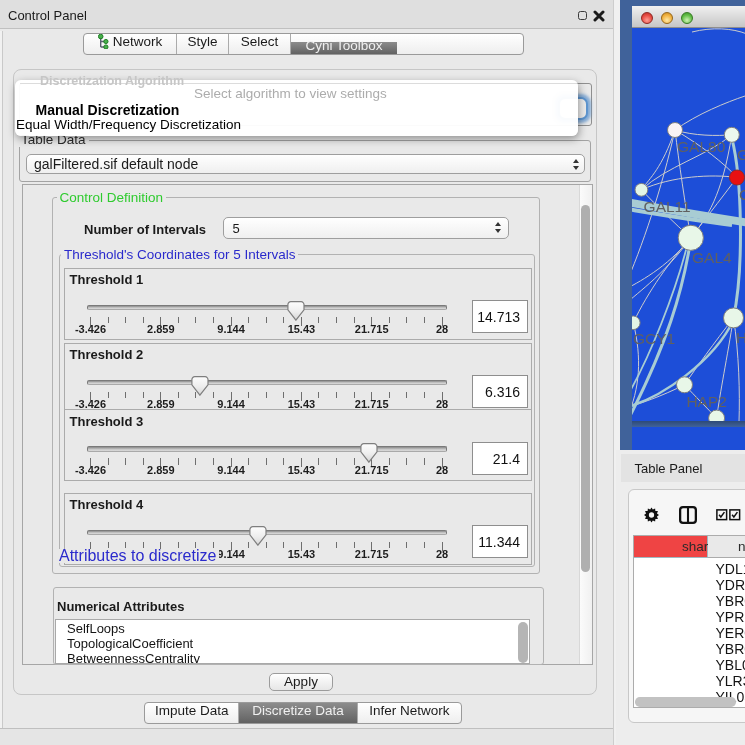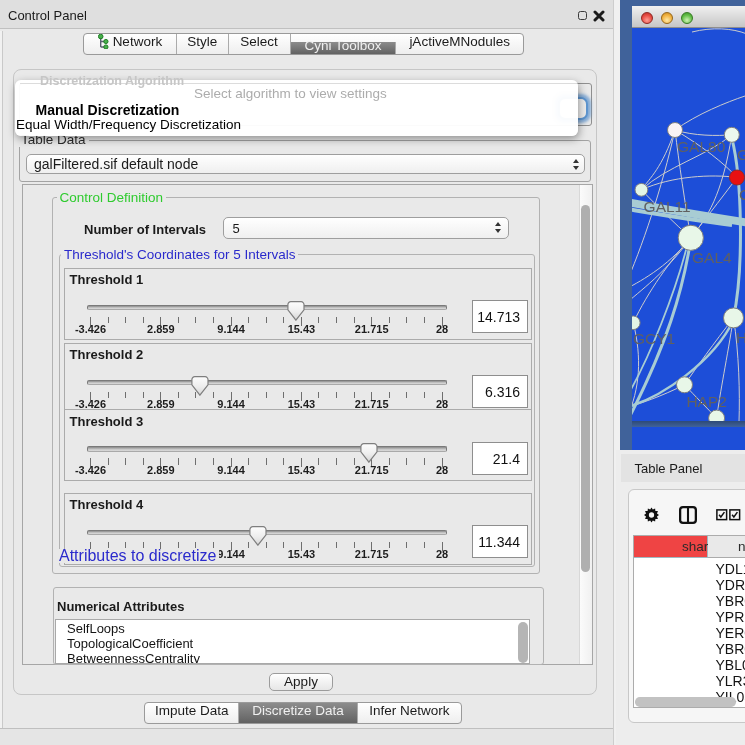"jActiveMNodules" div { html: <div>jActiveMNodules</div> -> none }
